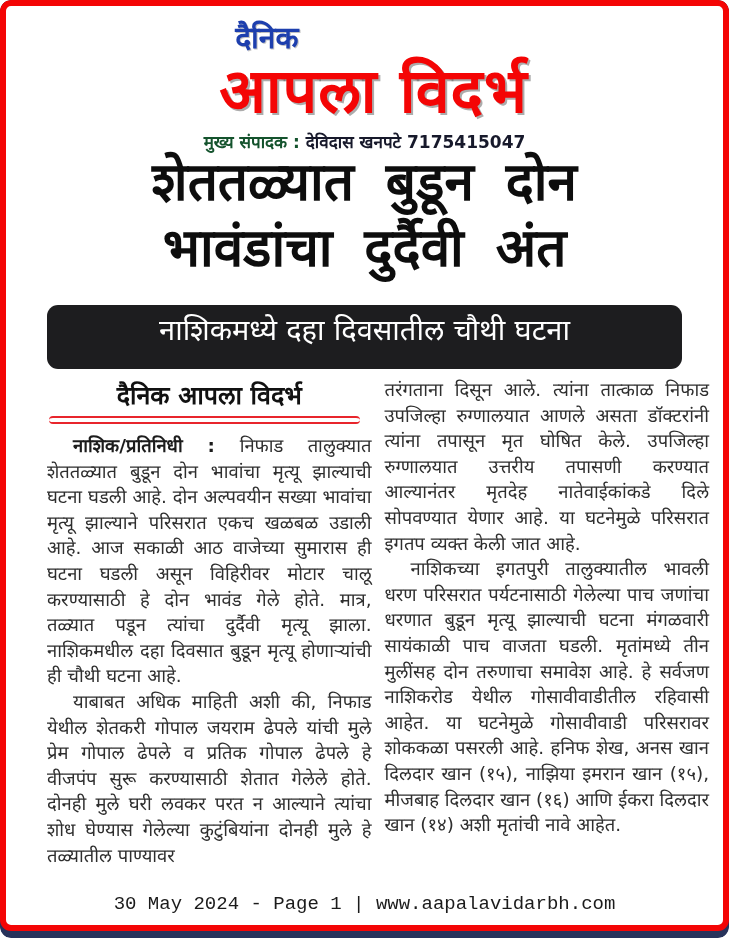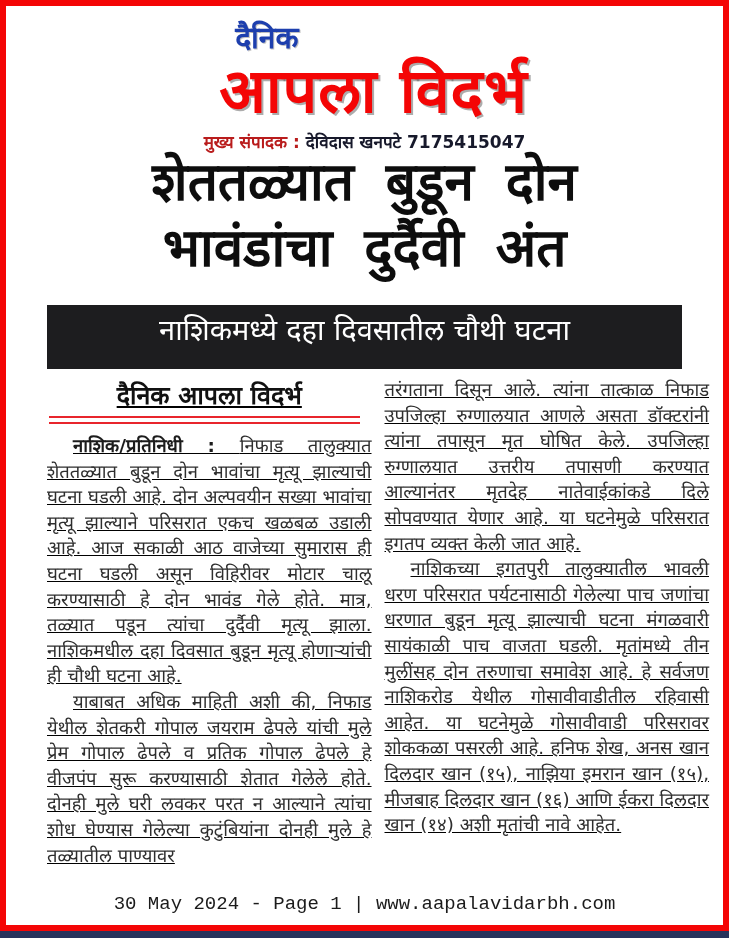"दैनिक" * { border-radius: none -> 11px }
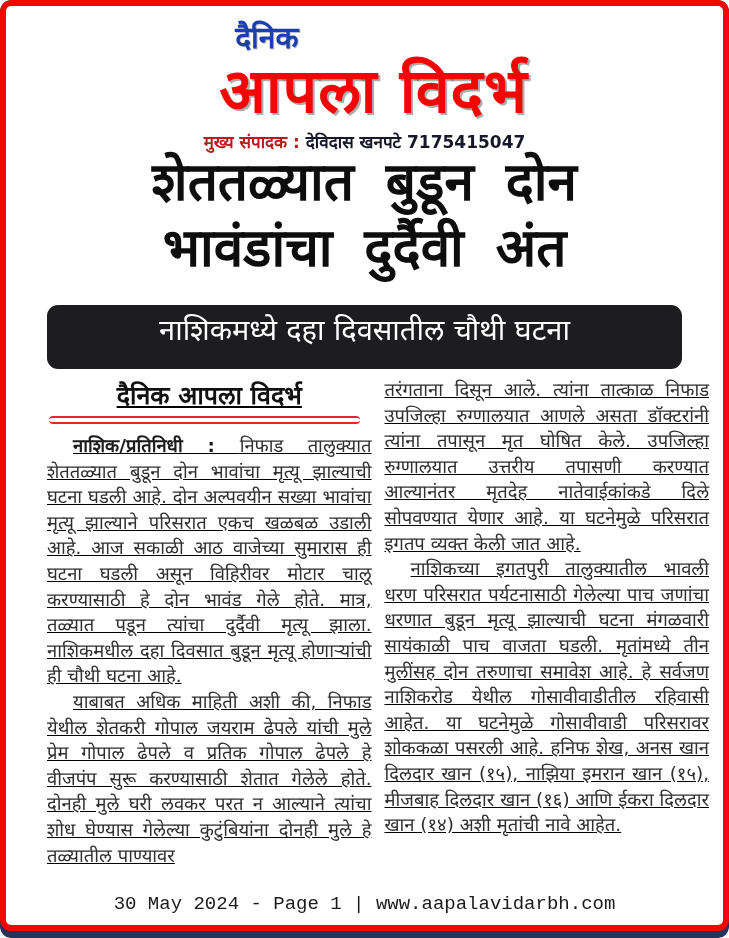"मुख्य संपादक :" .tagline .lbl { color: #b91c1c -> #14532d }
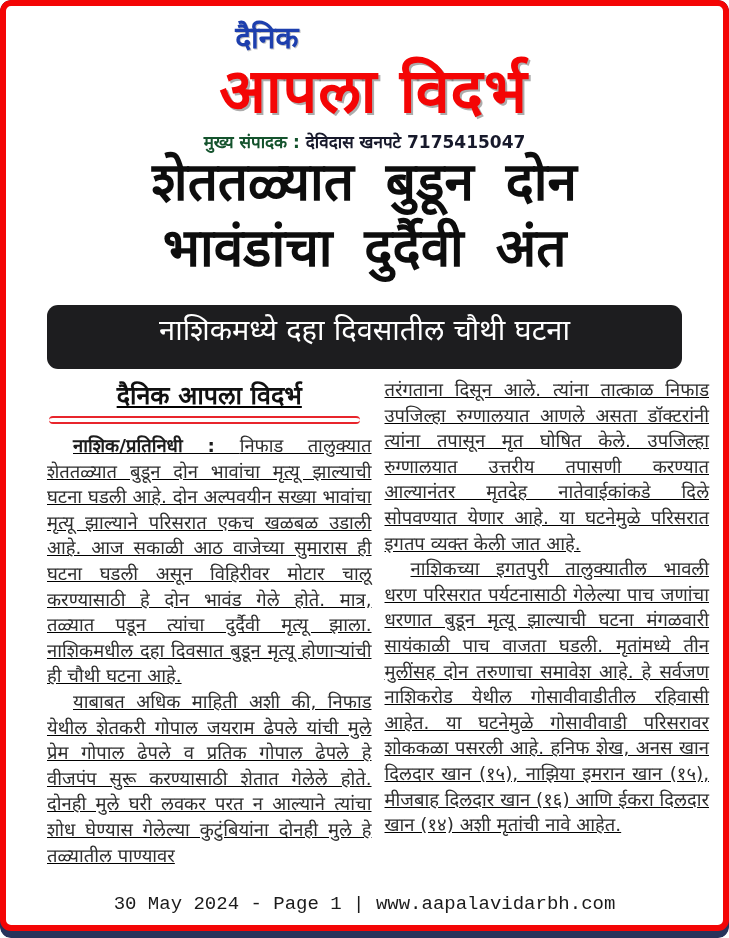"दैनिक आपला विदर्भ" .columns { text-decoration: underline -> none }
